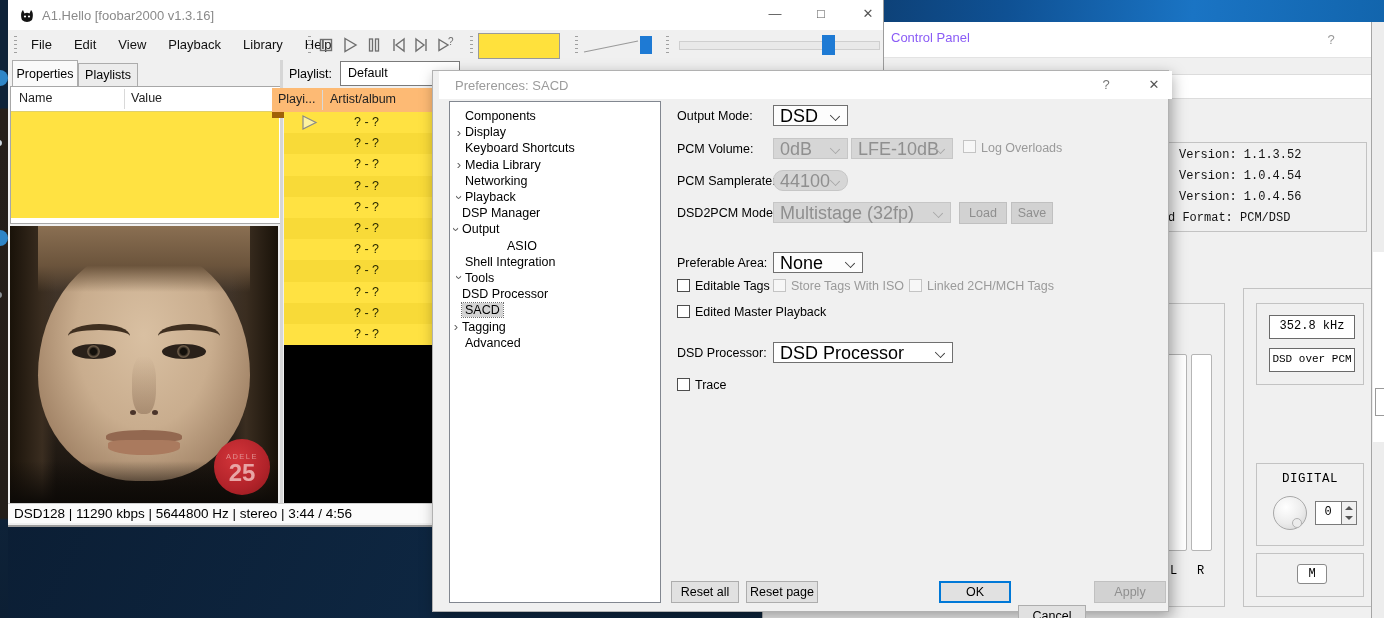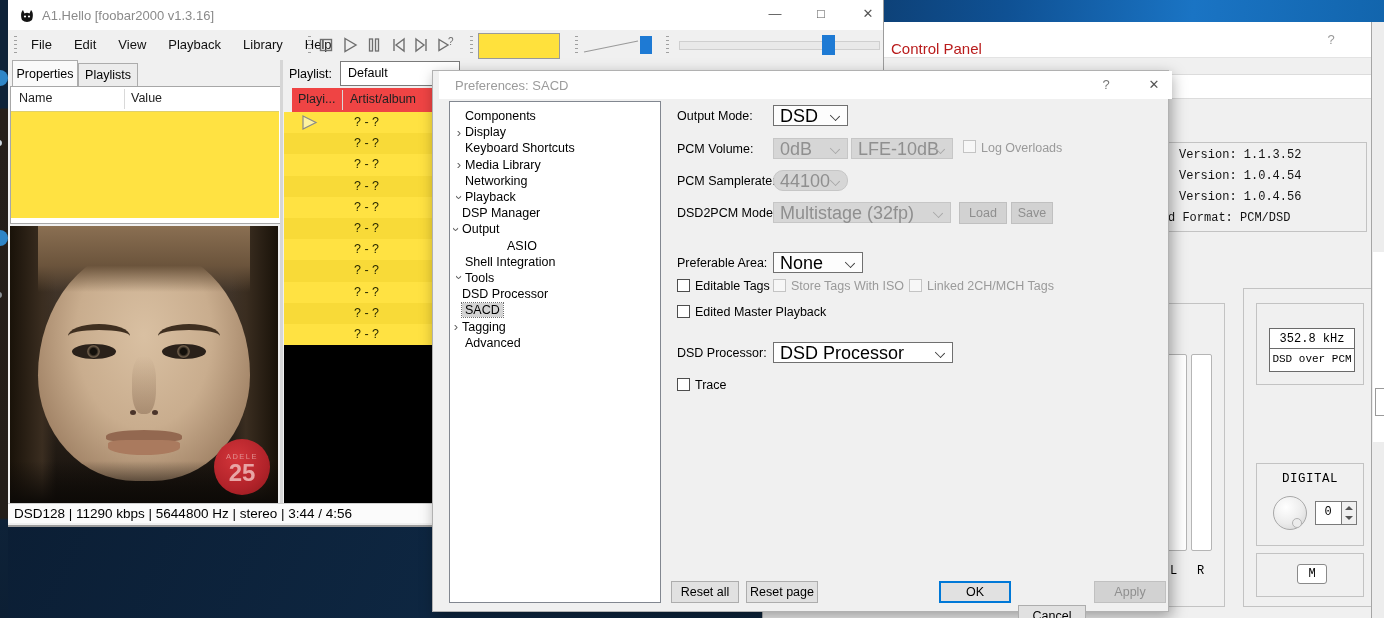"Control Panel" .cp-title { color: #b91c1c -> #8b5cf6; font-size: 15px -> 13px; top: 18px -> 8px }
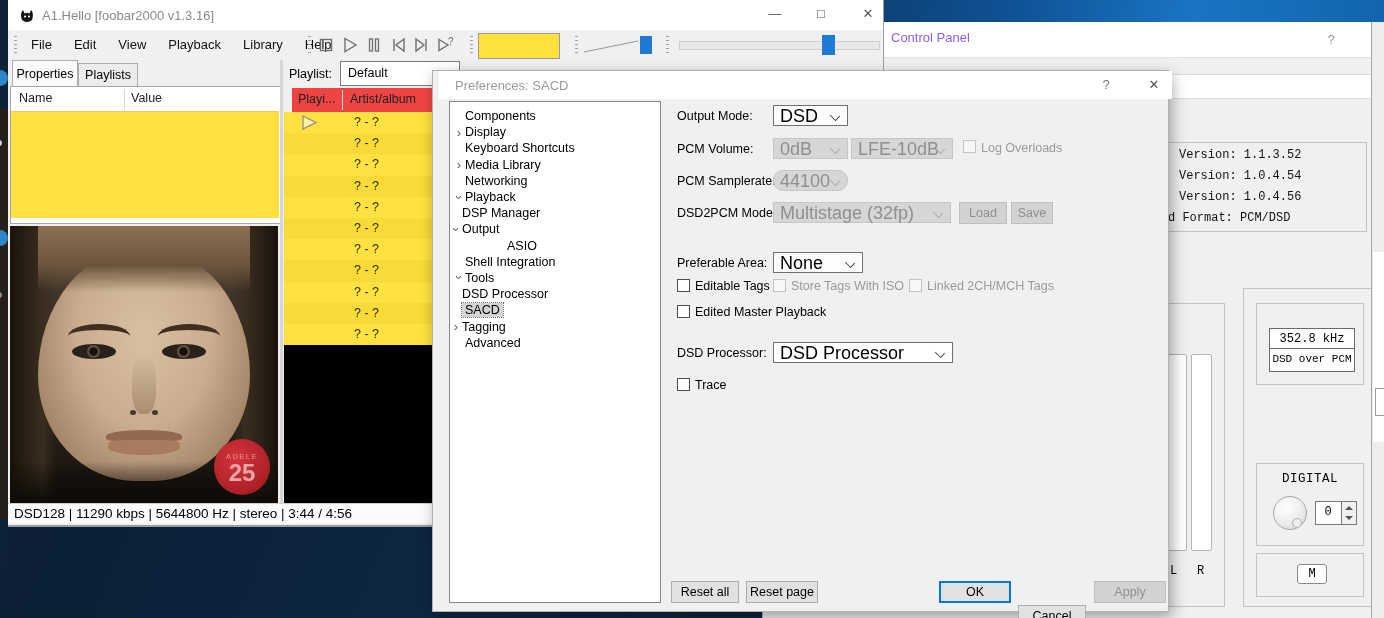"Playi..." div.a { background: #ef4444 -> #fdba74; left: 284px -> 264px }
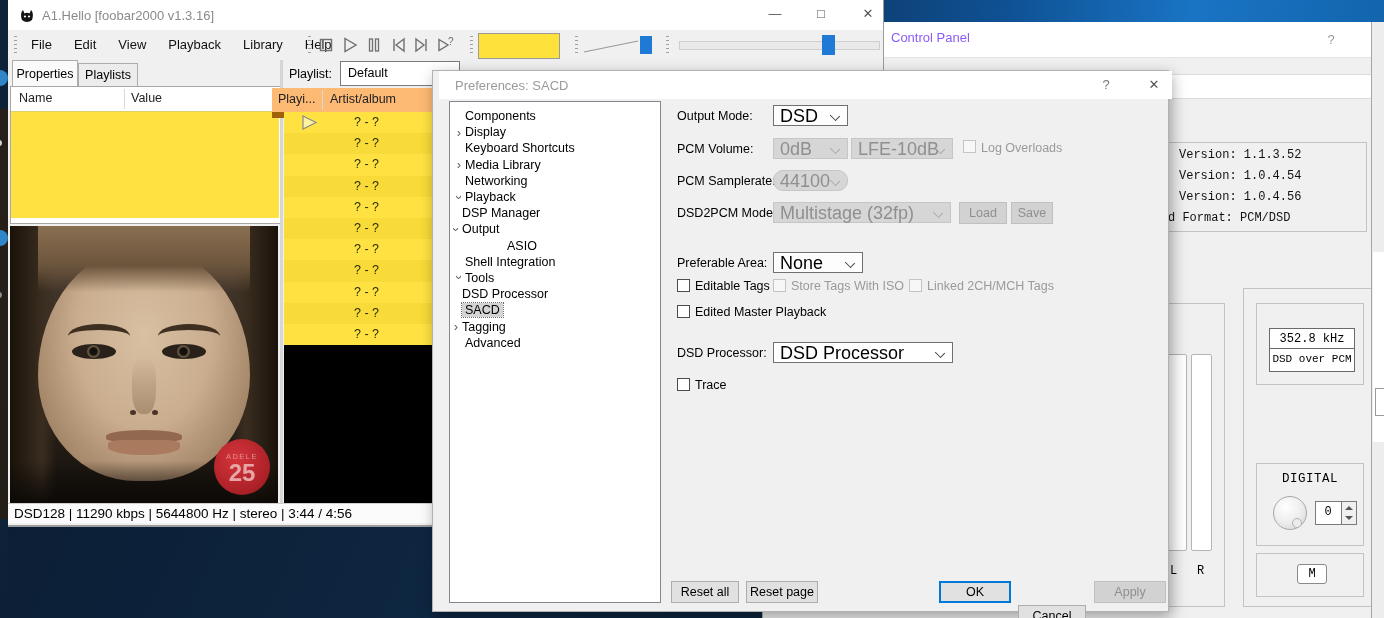"352.8 kHz" div.a { top: 24px -> 11px }
